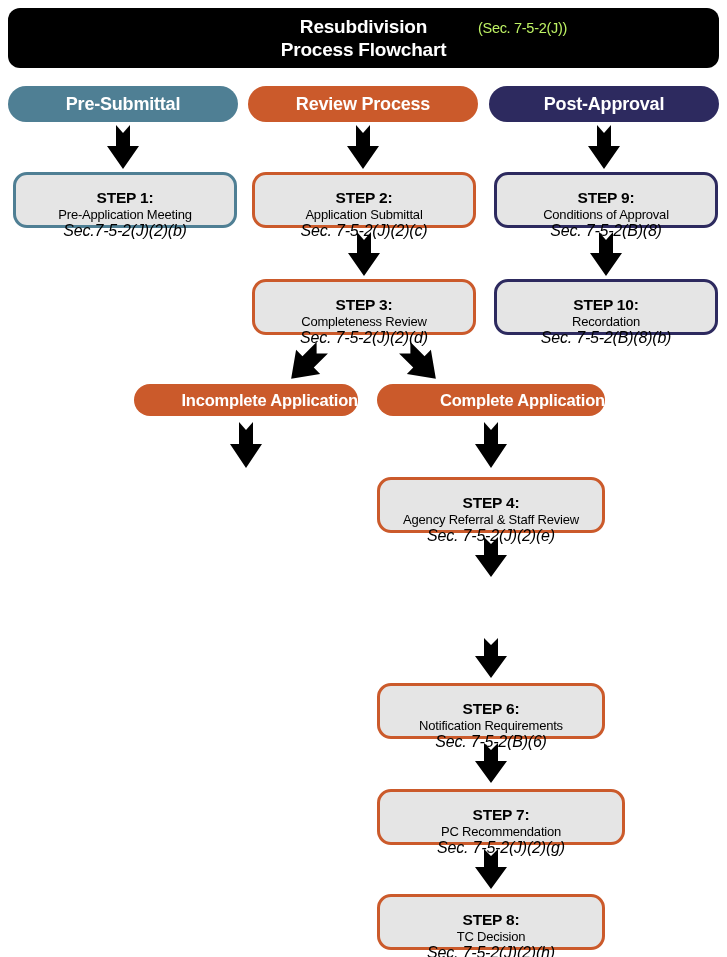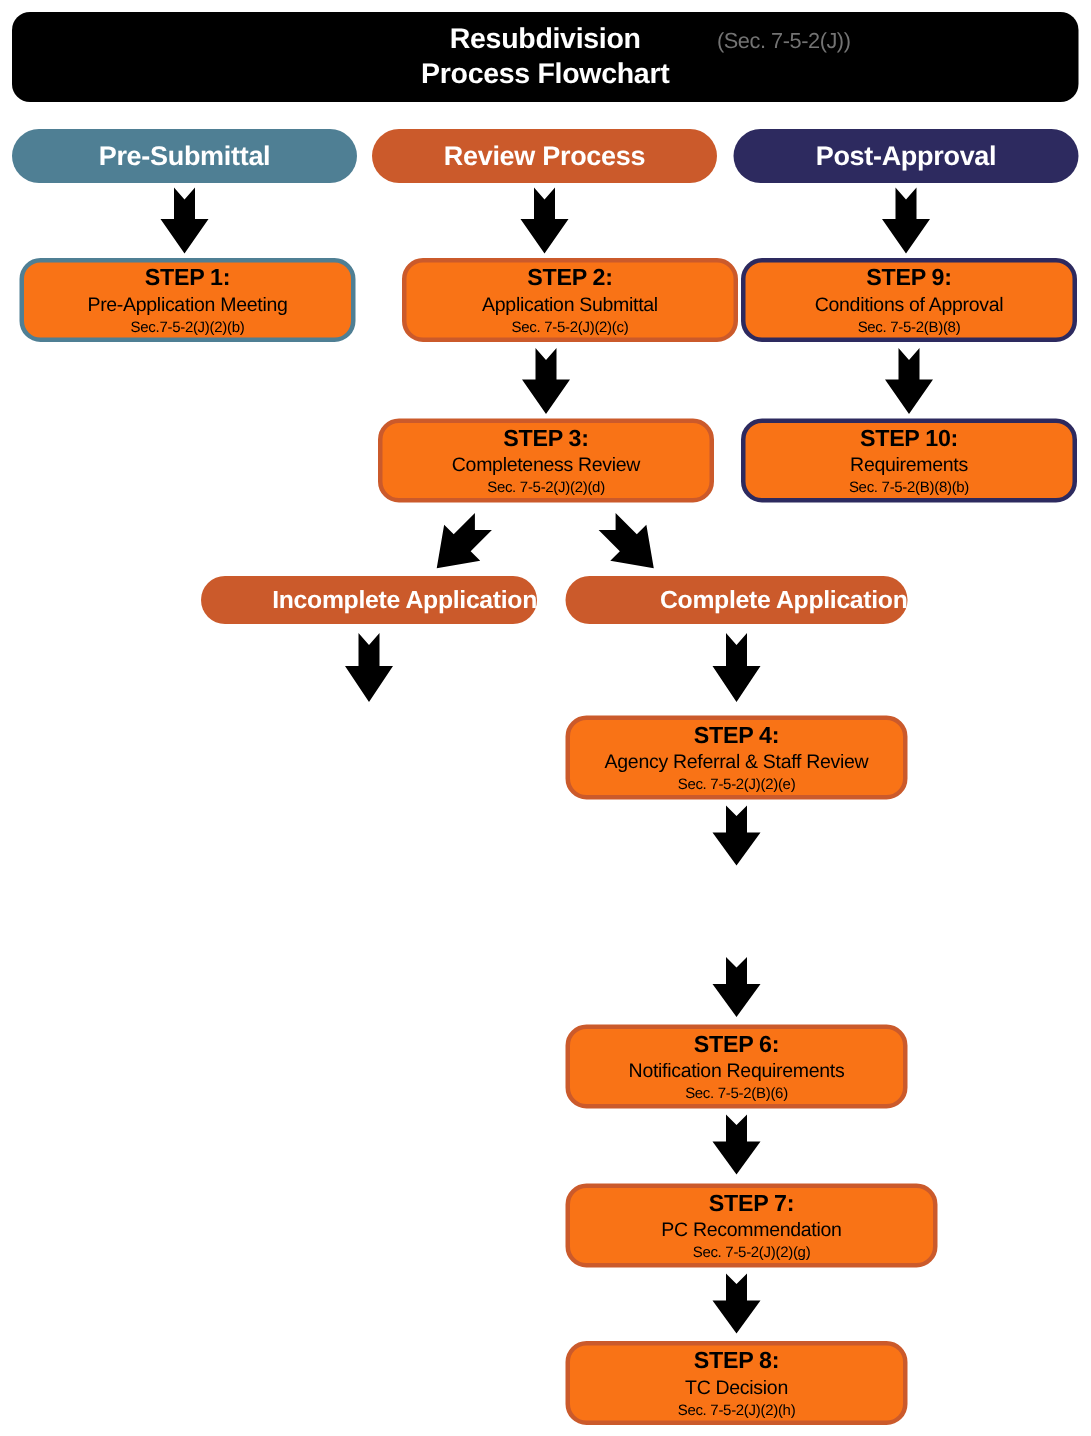"(Sec. 7-5-2(J))" .title-sec { color: #737373 -> #bef264 }
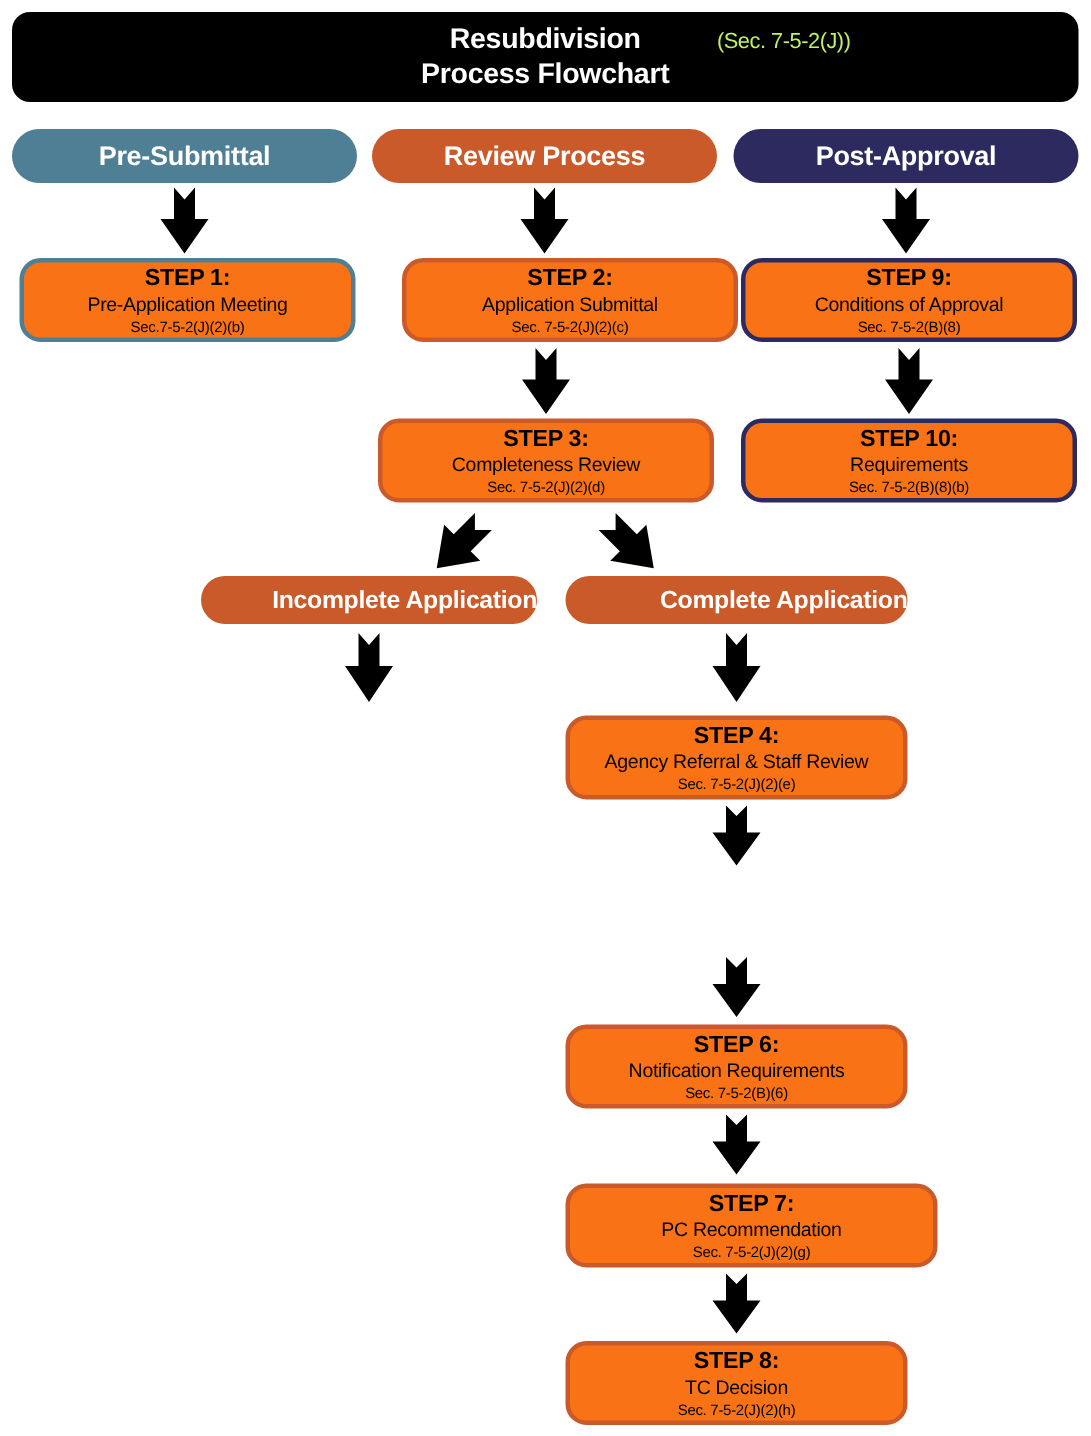"STEP 1:" .step-box { background: #f97316 -> #e5e5e5; padding: 2px 6px -> 14px 6px }
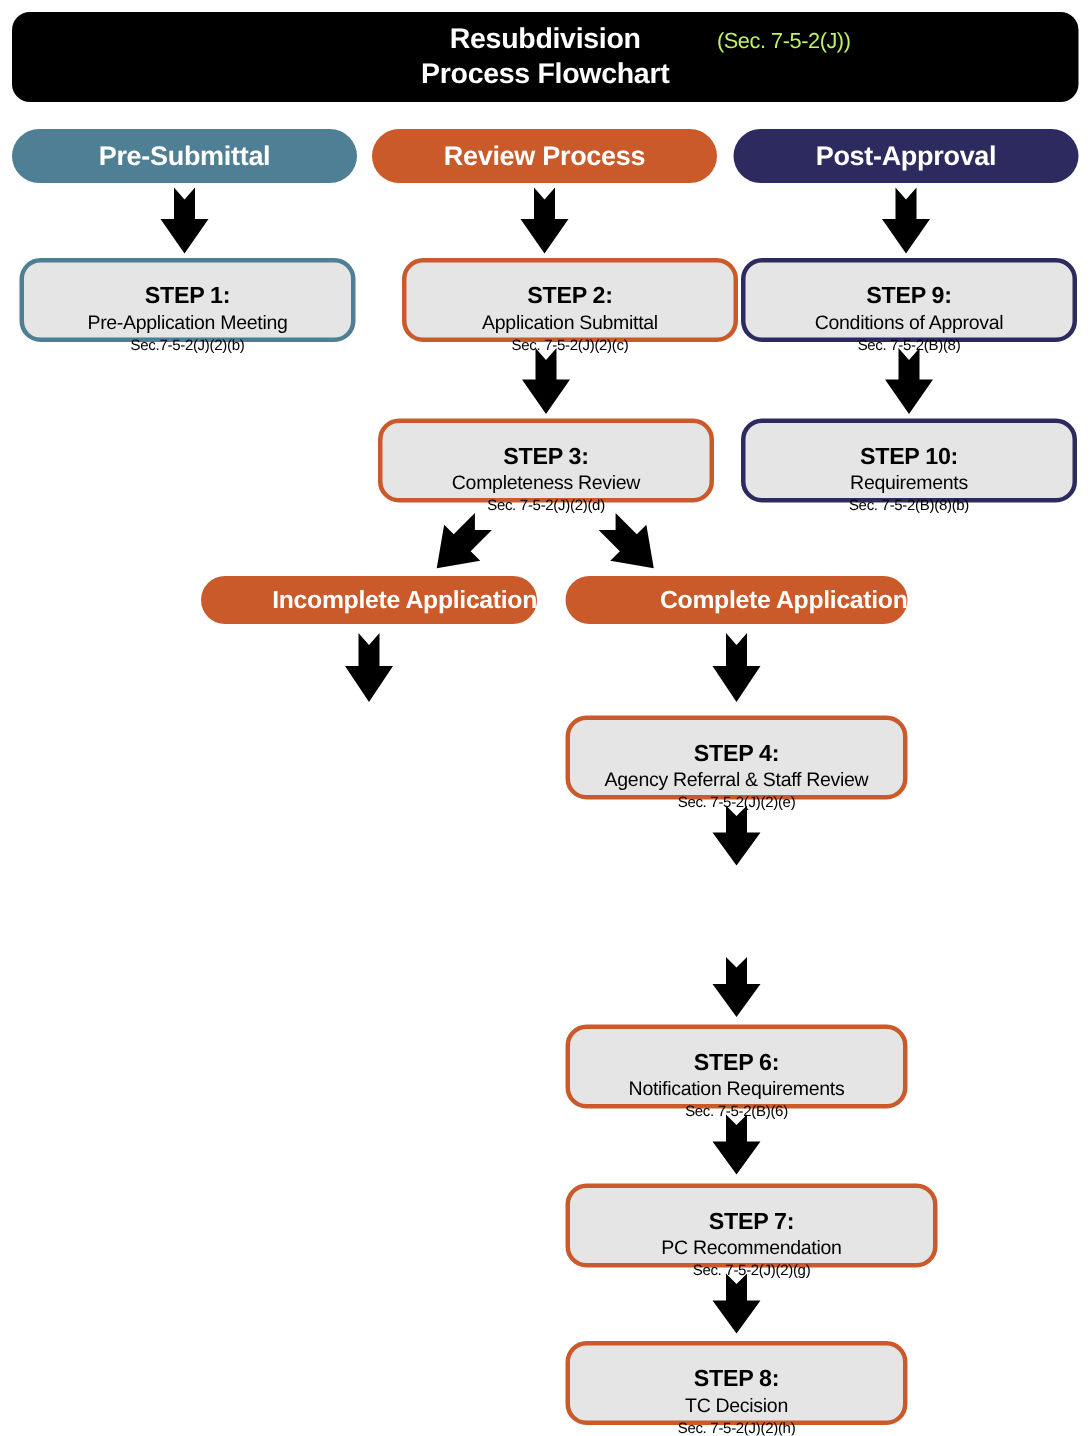"STEP 2:" div.step-box { margin-left: 16px -> none }
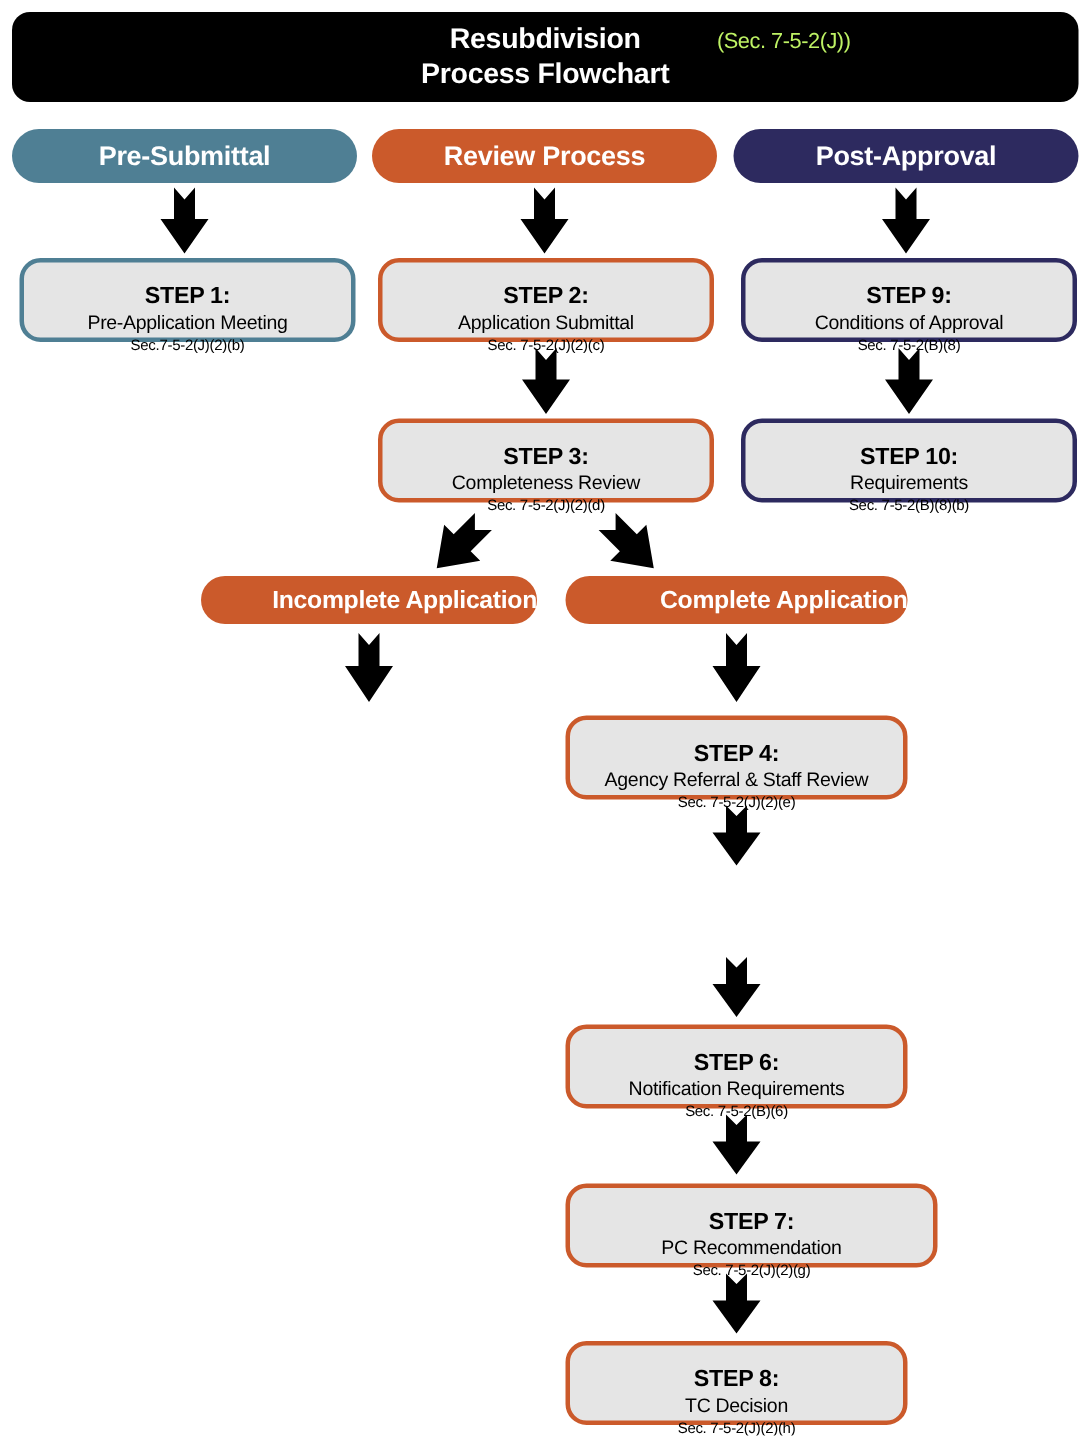"Sec.7-5-2(J)(2)(b)" .step-sec { font-size: 10px -> 16px; font-style: none -> italic }
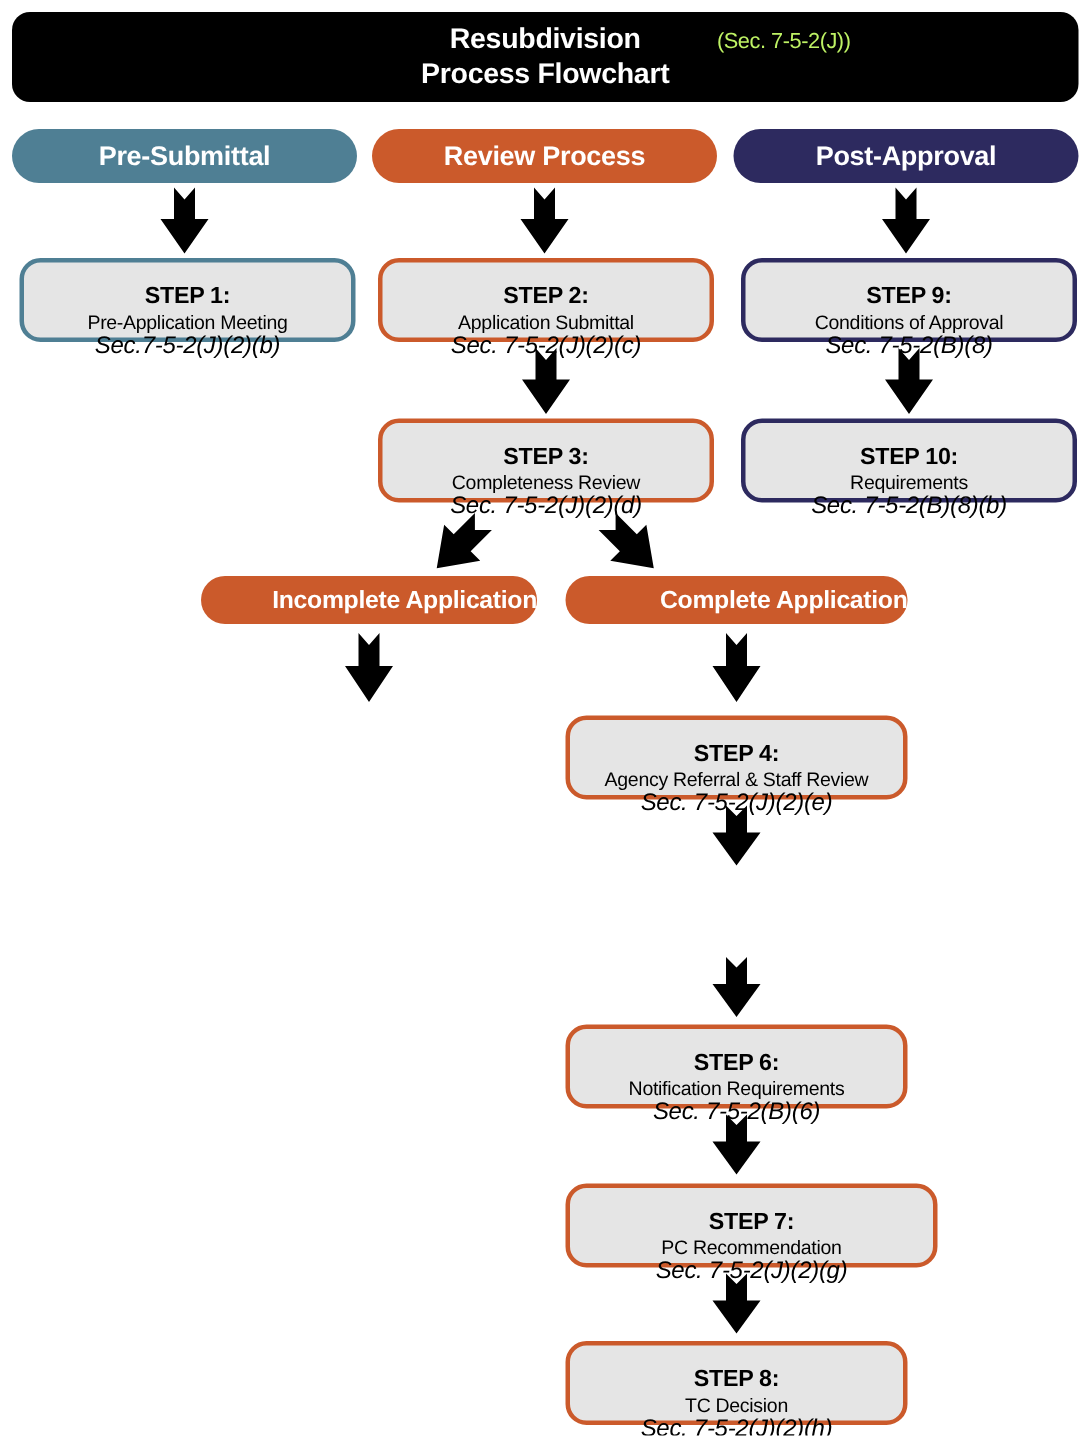"Requirements" div.step-sub { text: Requirements -> Recordation }
